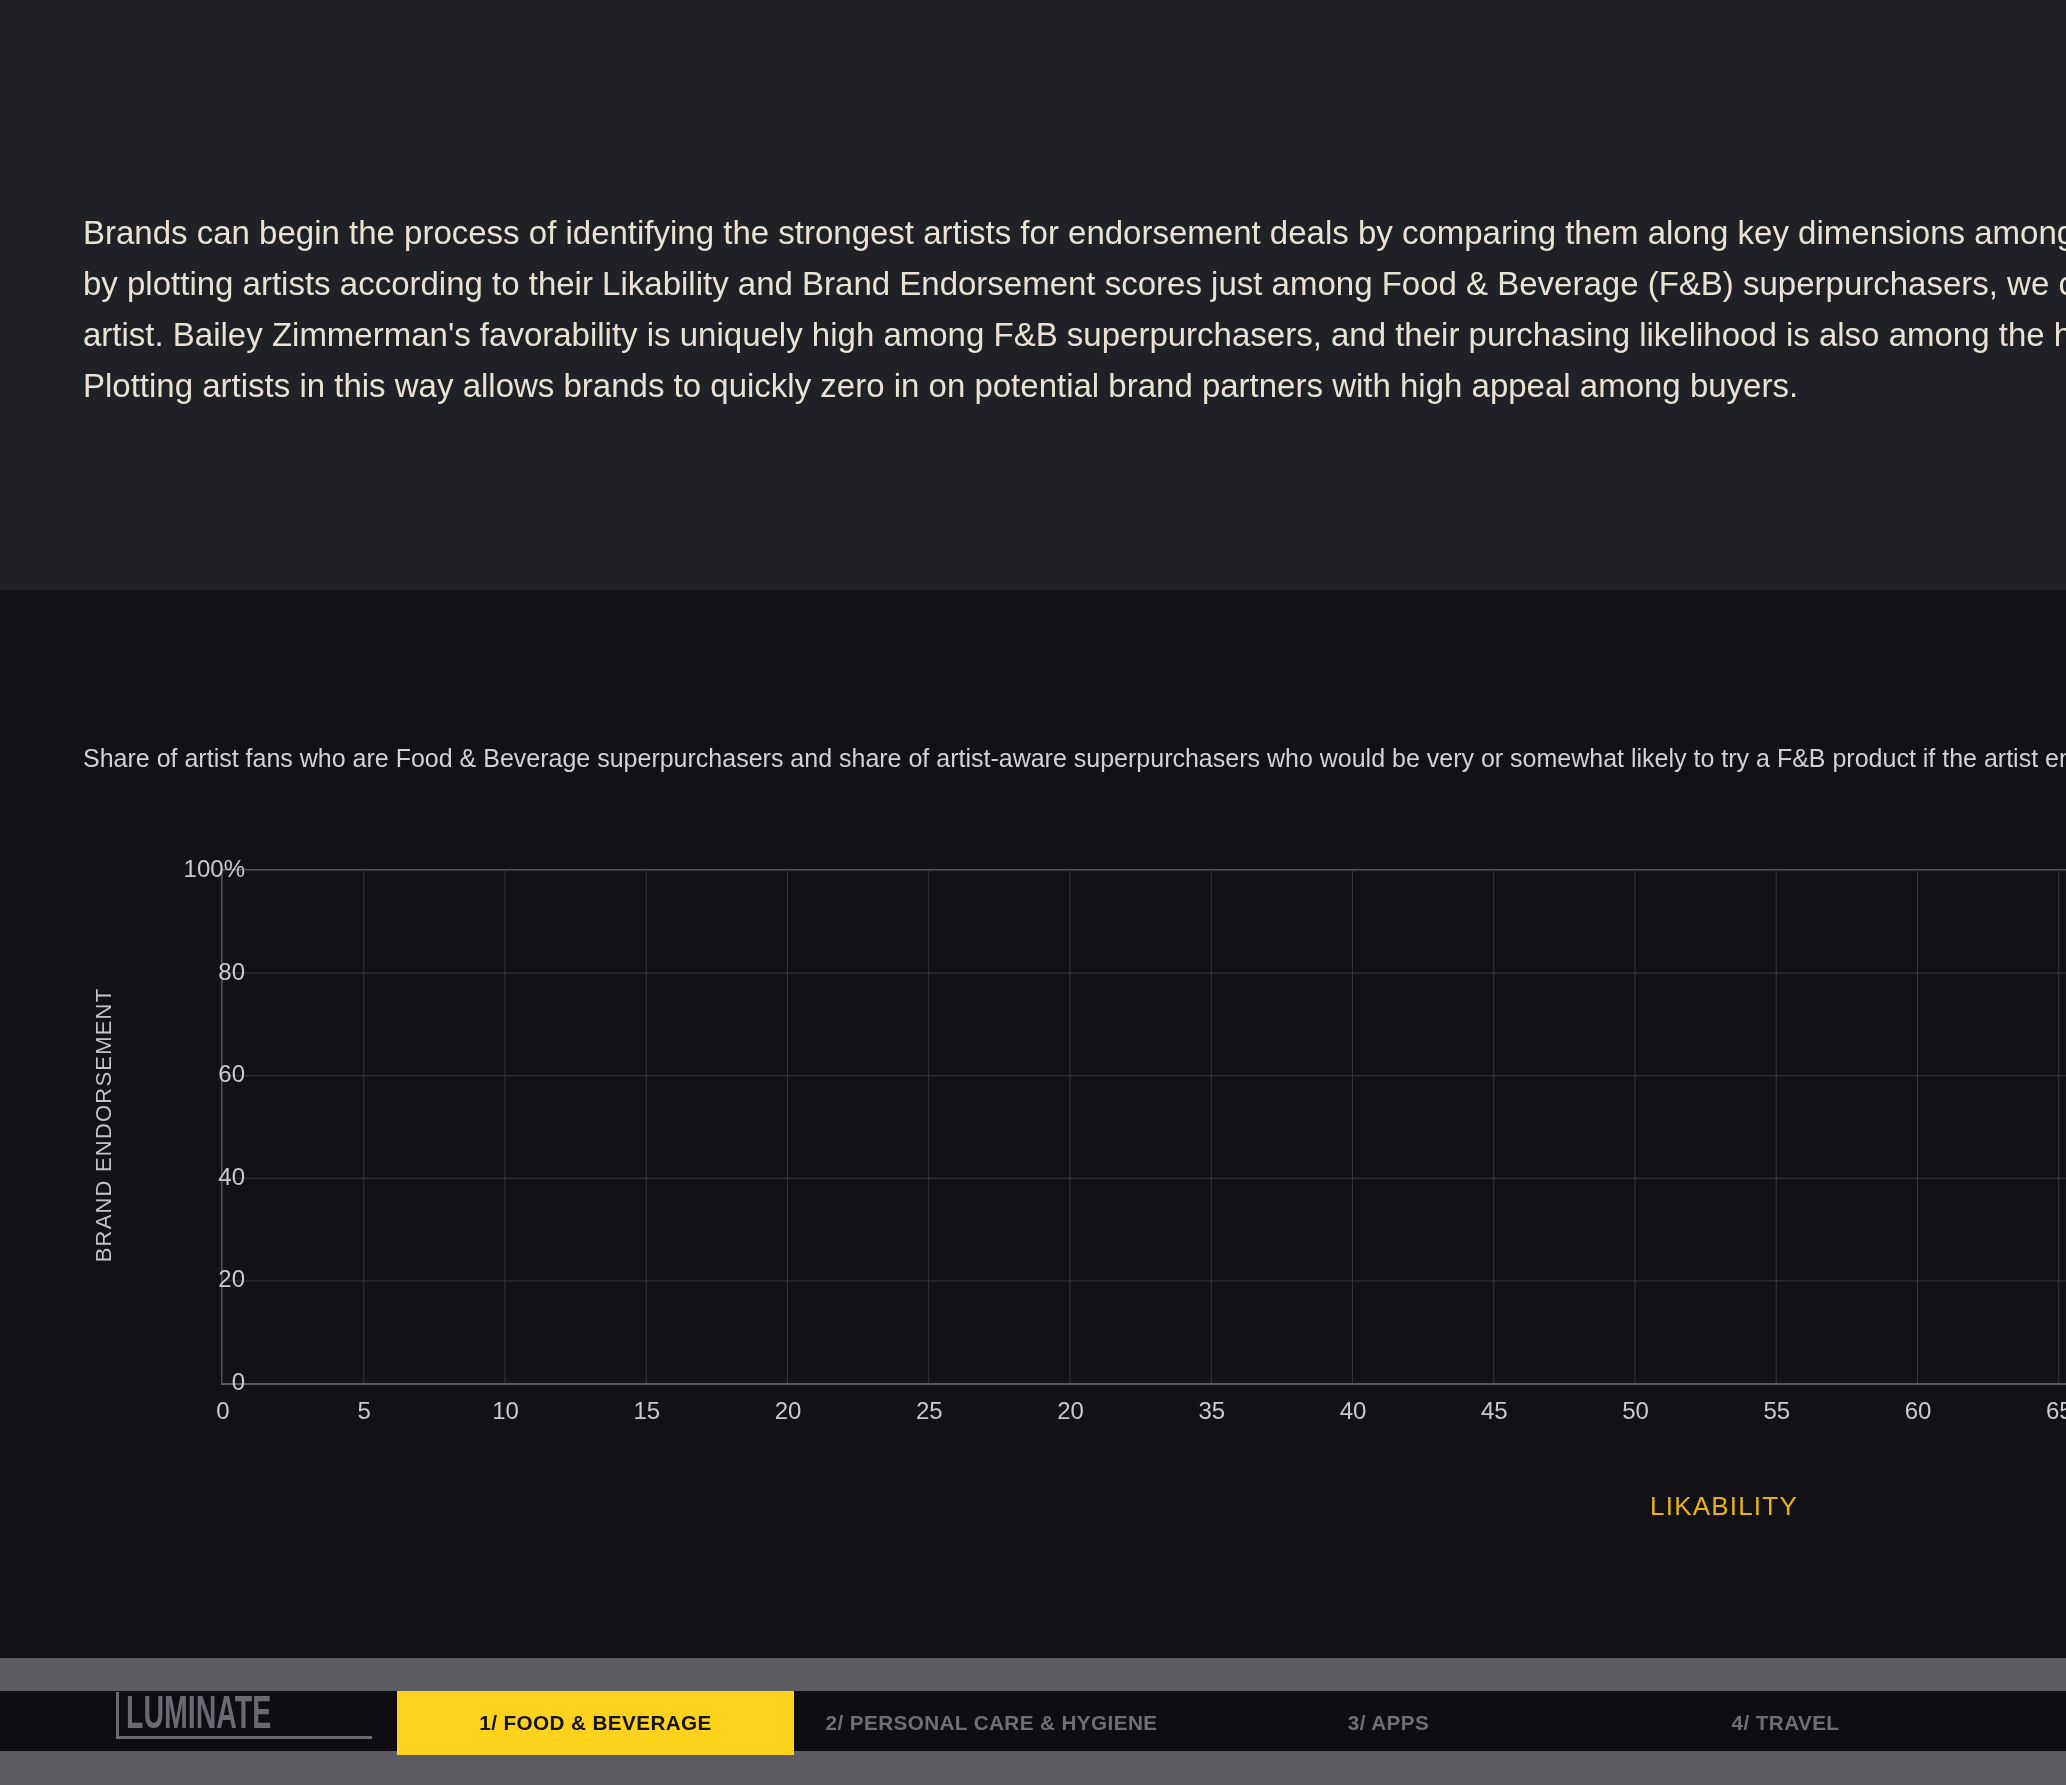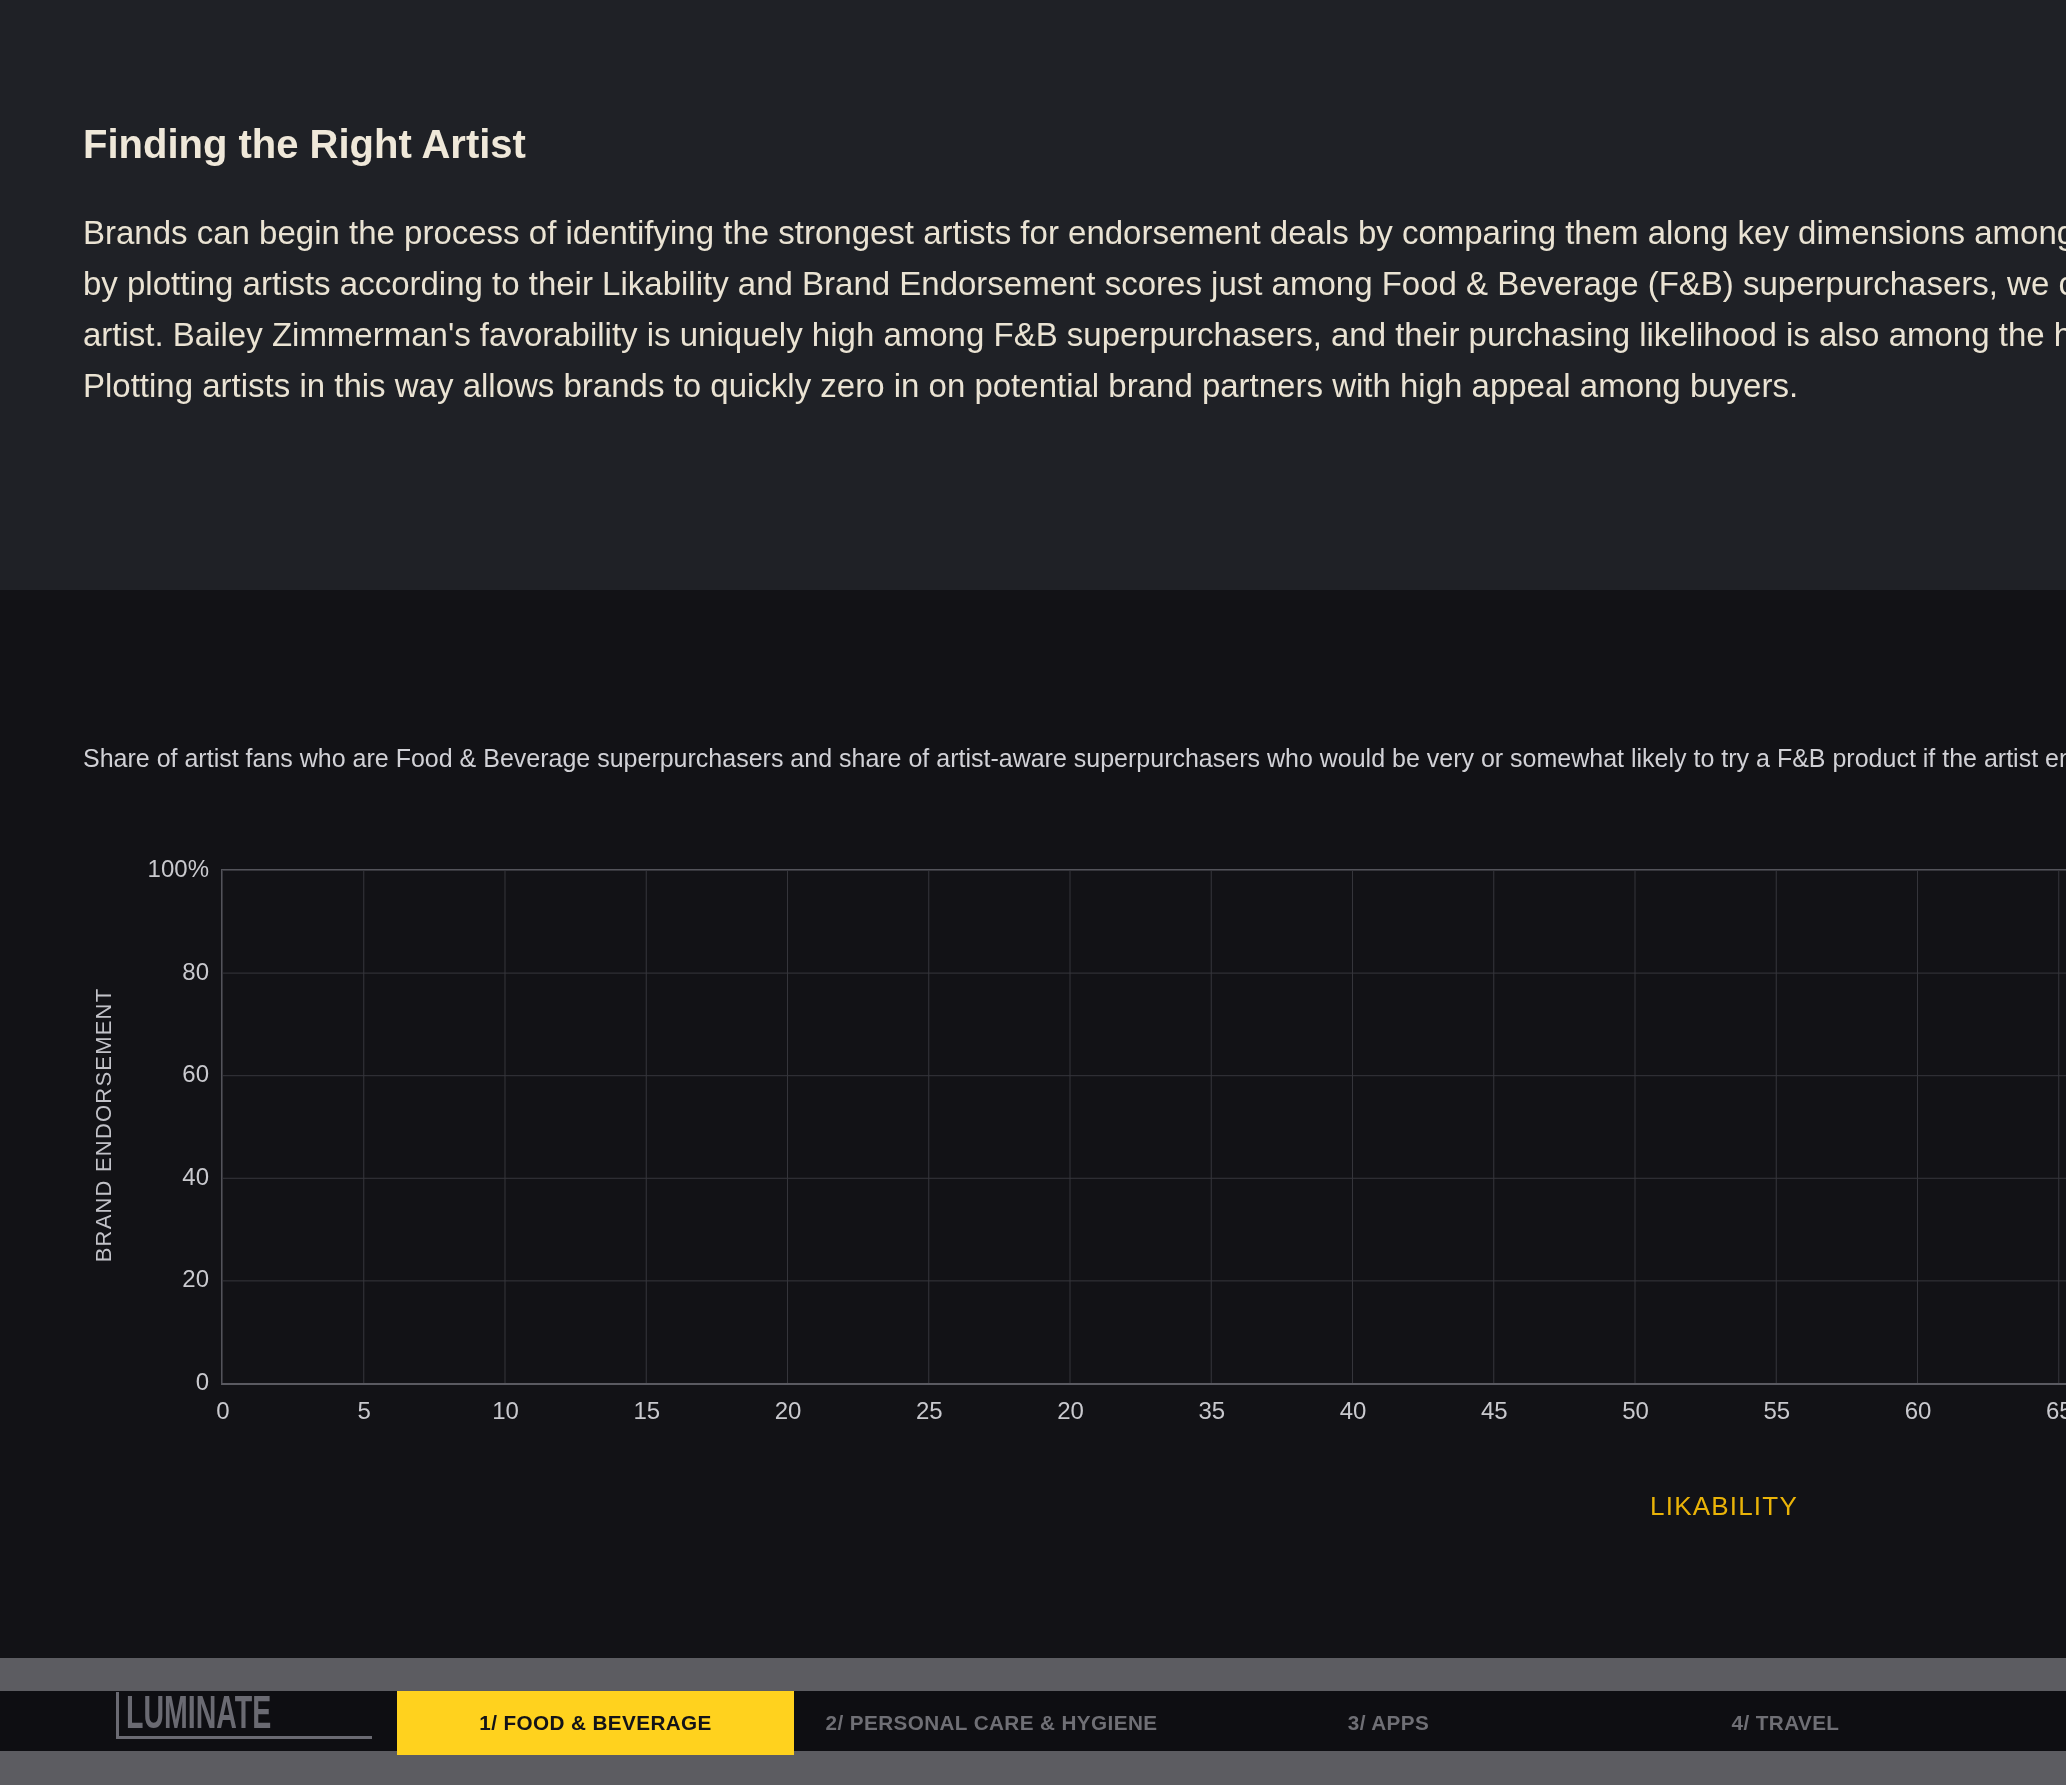"Finding the Right Artist" h1.page-title { html: <h1>Finding the Right Artist</h1> -> none }
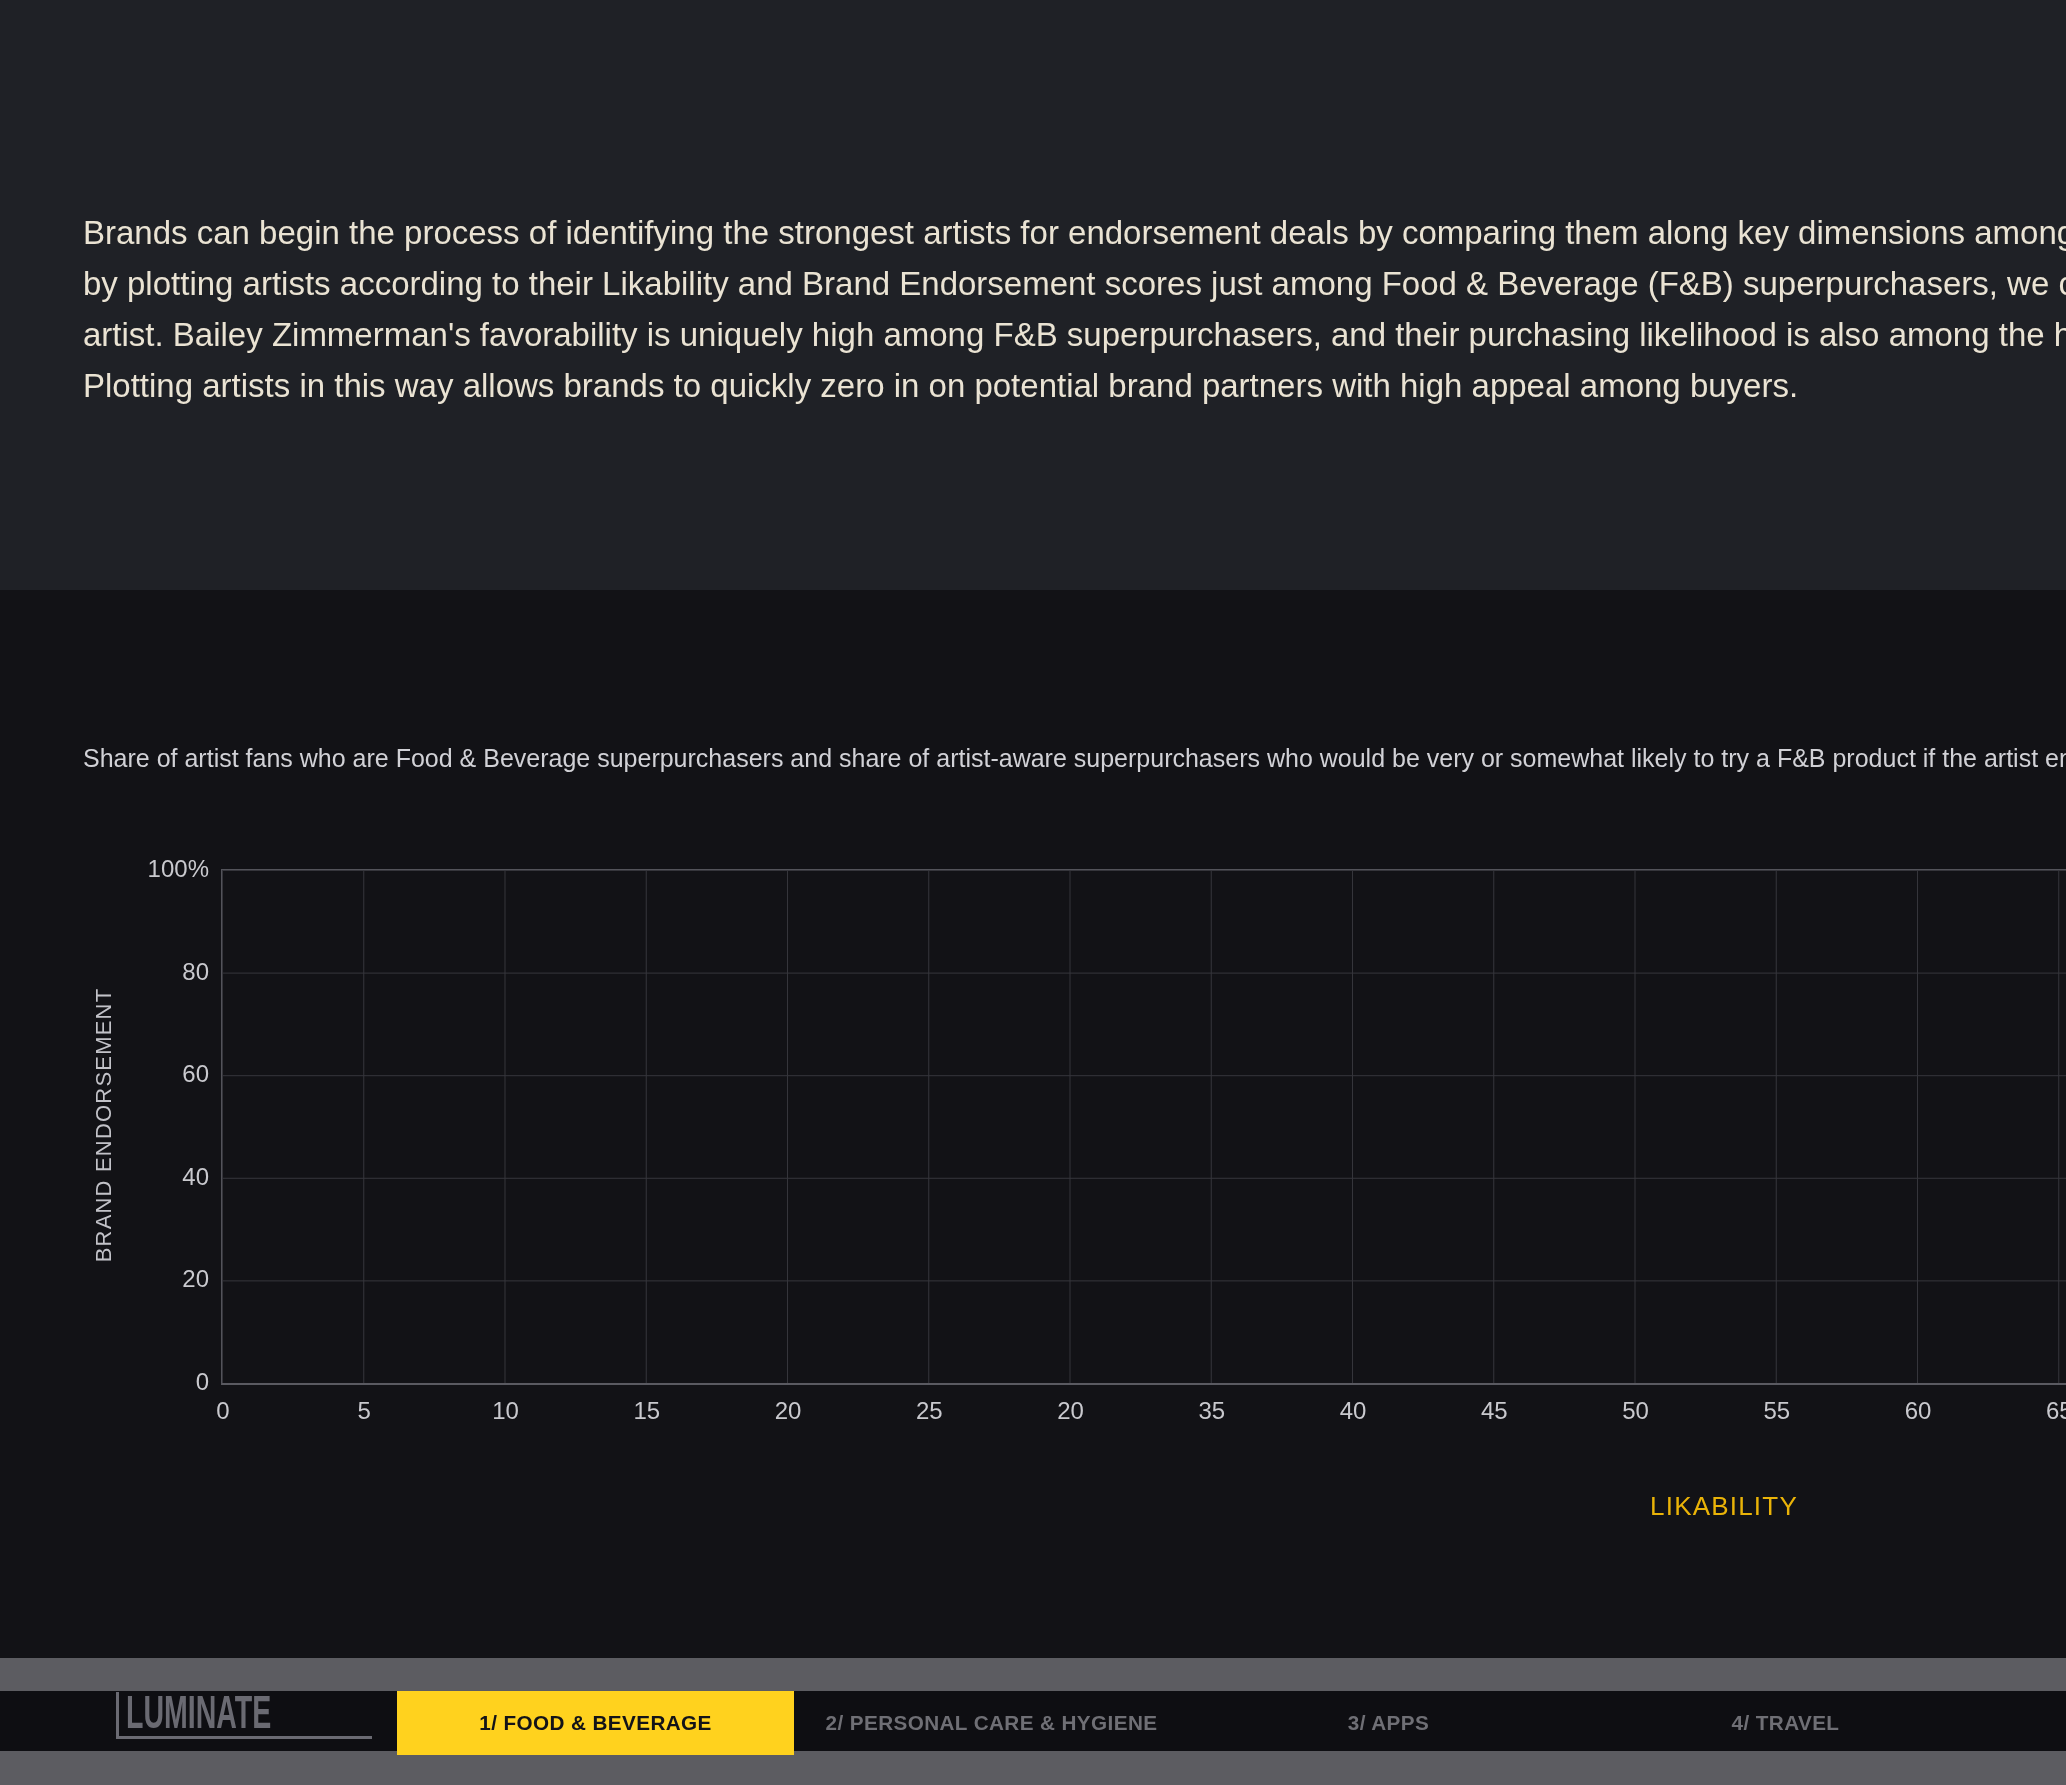"100%" .y-ticks { padding-left: none -> 36px }
